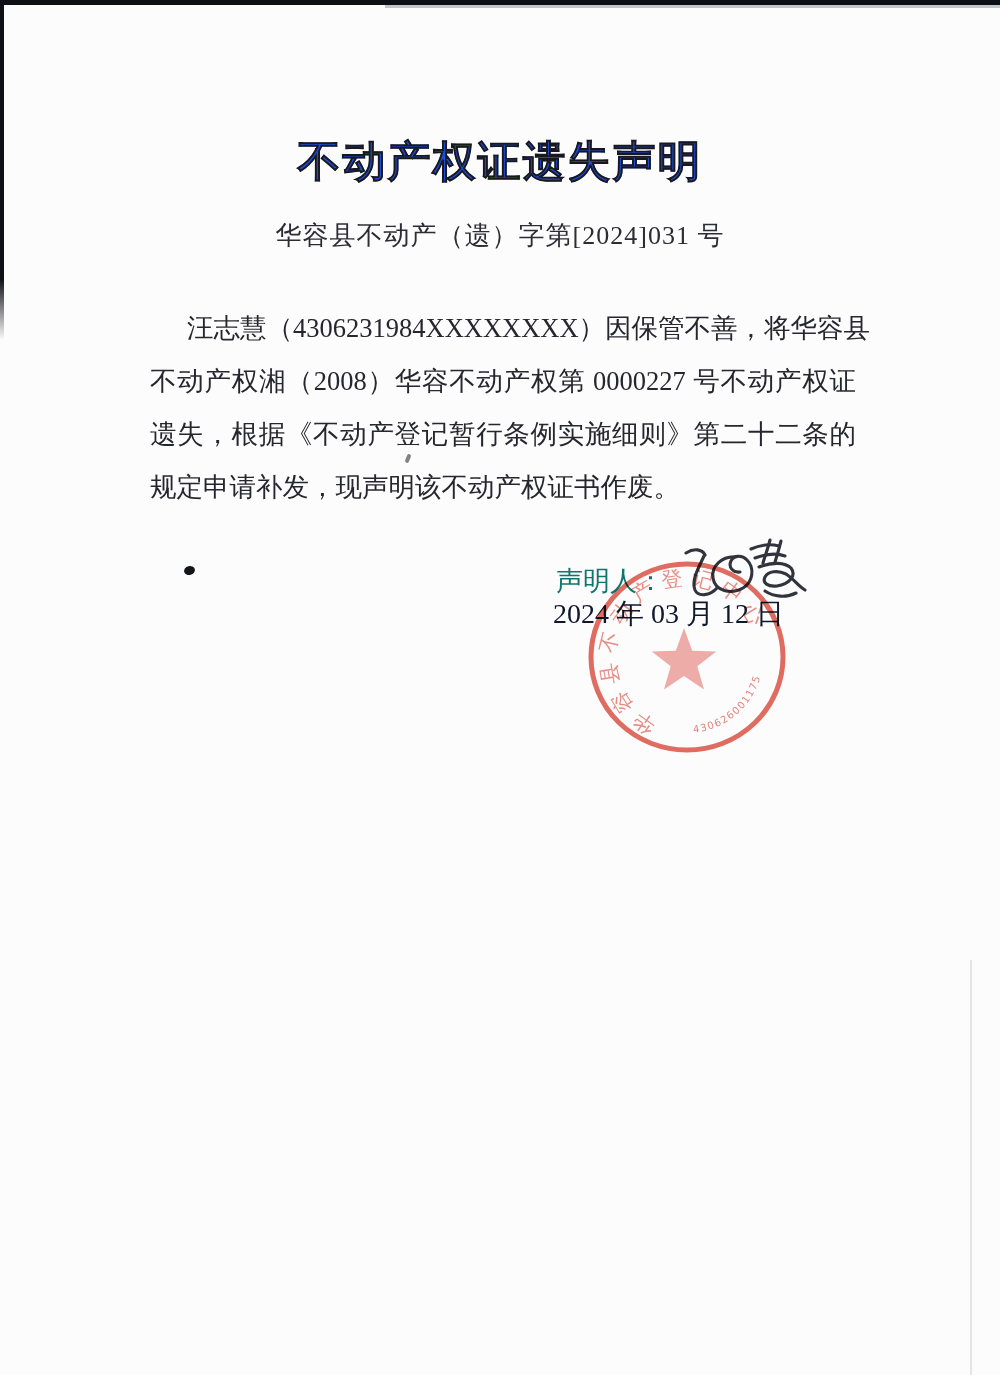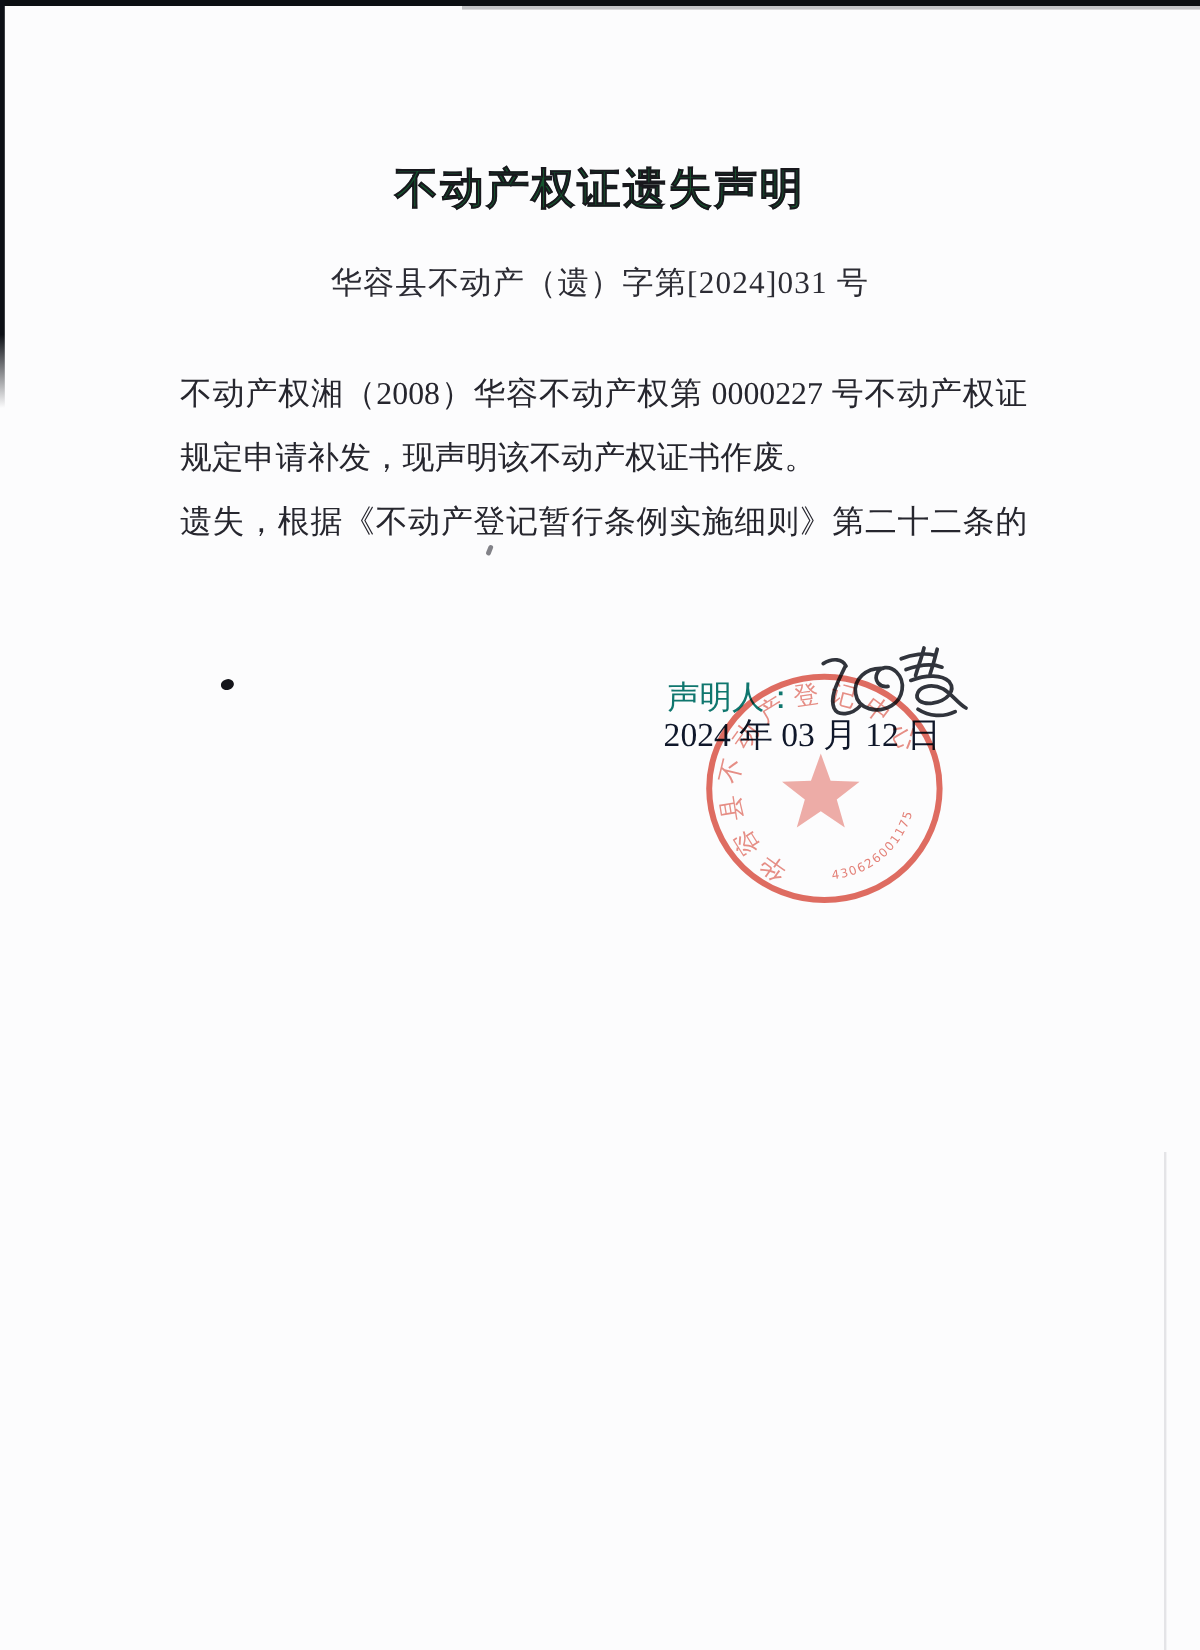"不动产权证遗失声明" .title { color: #14532d -> #1d4ed8; font-size: 36px -> 43px }
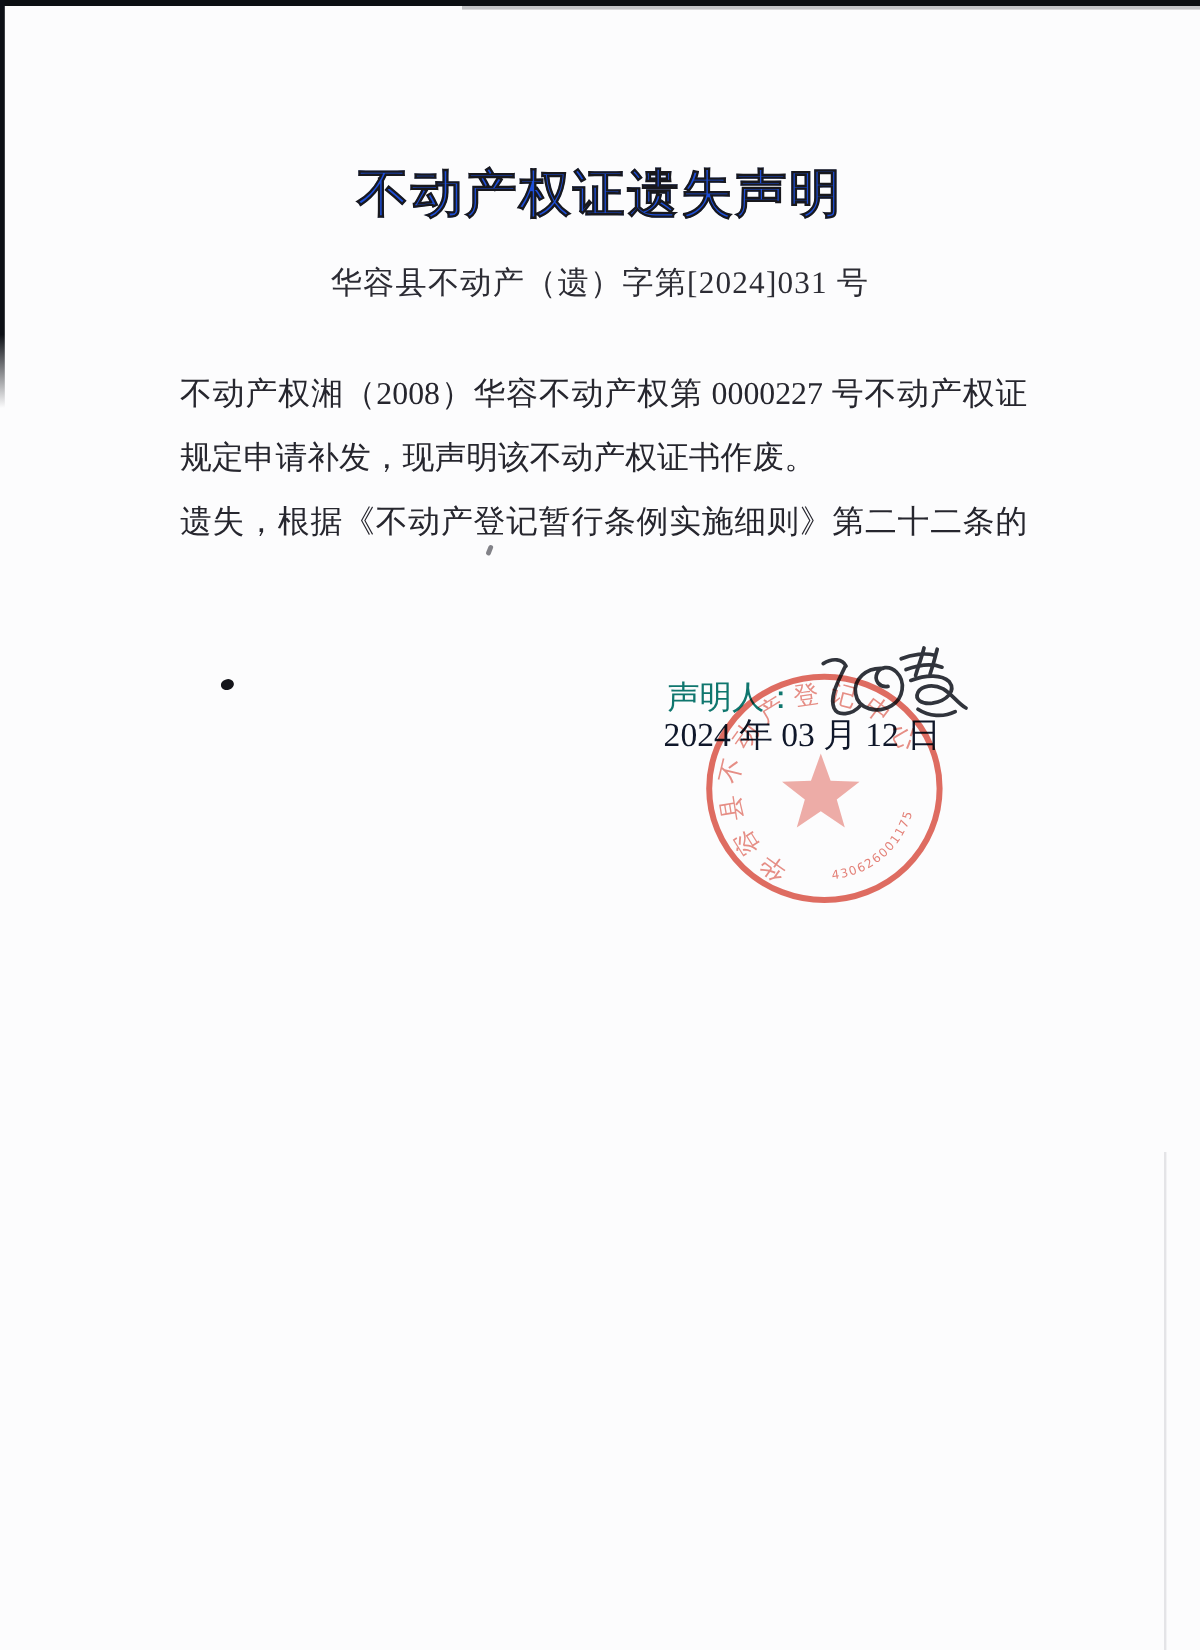"汪志慧（4306231984XXXXXXXX）因保管不善，将华容县" div.body-line { html: none -> <div>汪志慧（4306231984XXXXXXXX）因保管不善，将华容县</div> }
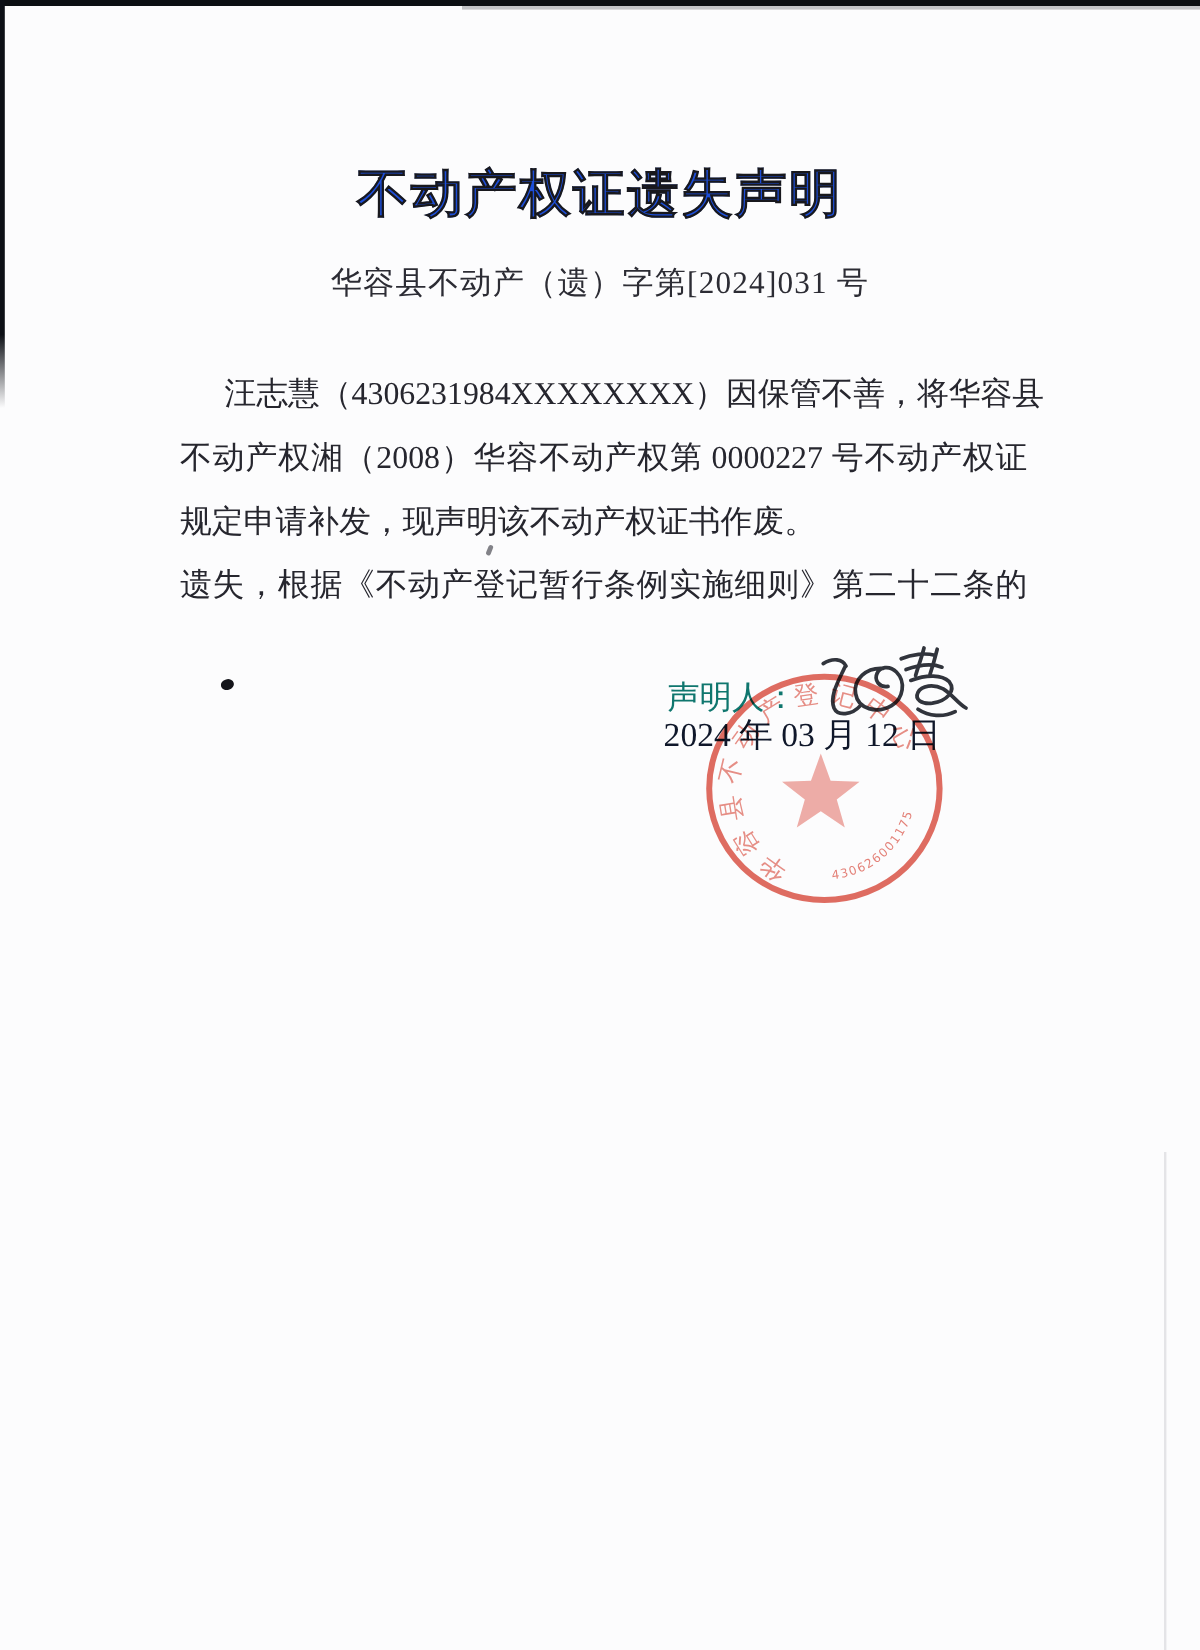"规定申请补发，现声明该不动产权证书作废。" div.body-line { order: before "遗失，根据《不动产登记暂行条例实施细则》第二十二条的" -> after "遗失，根据《不动产登记暂行条例实施细则》第二十二条的" }
